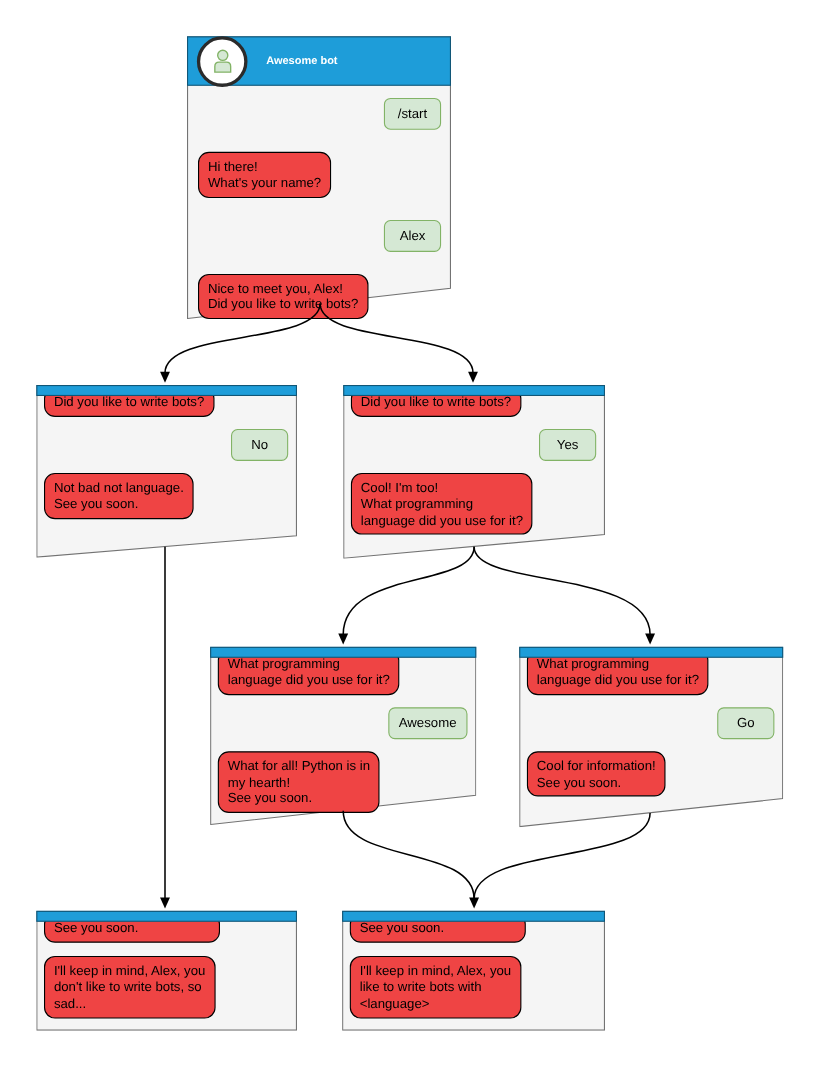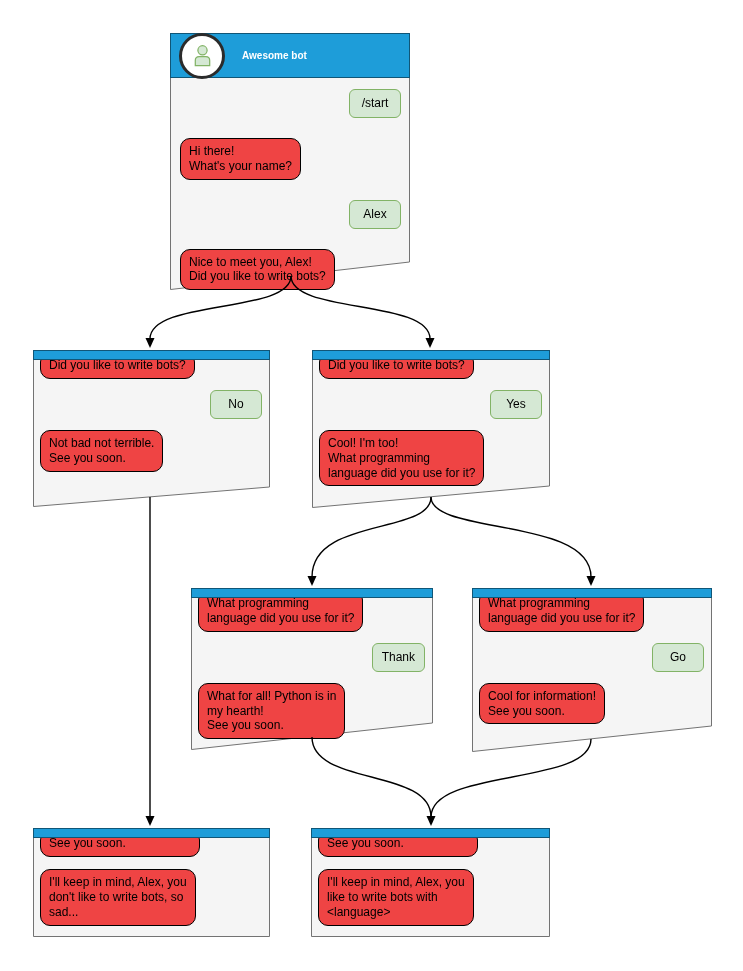"Not bad not terrible." div.bubble { text: terrible -> language }
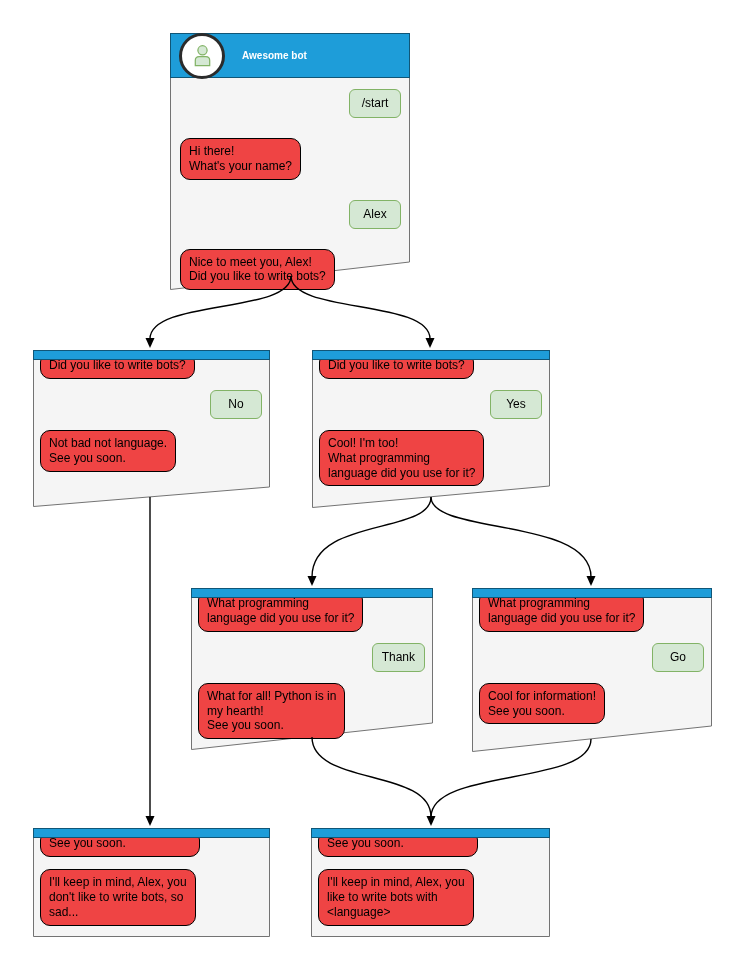"Thank" div.bubble { text: Thank -> Awesome }
